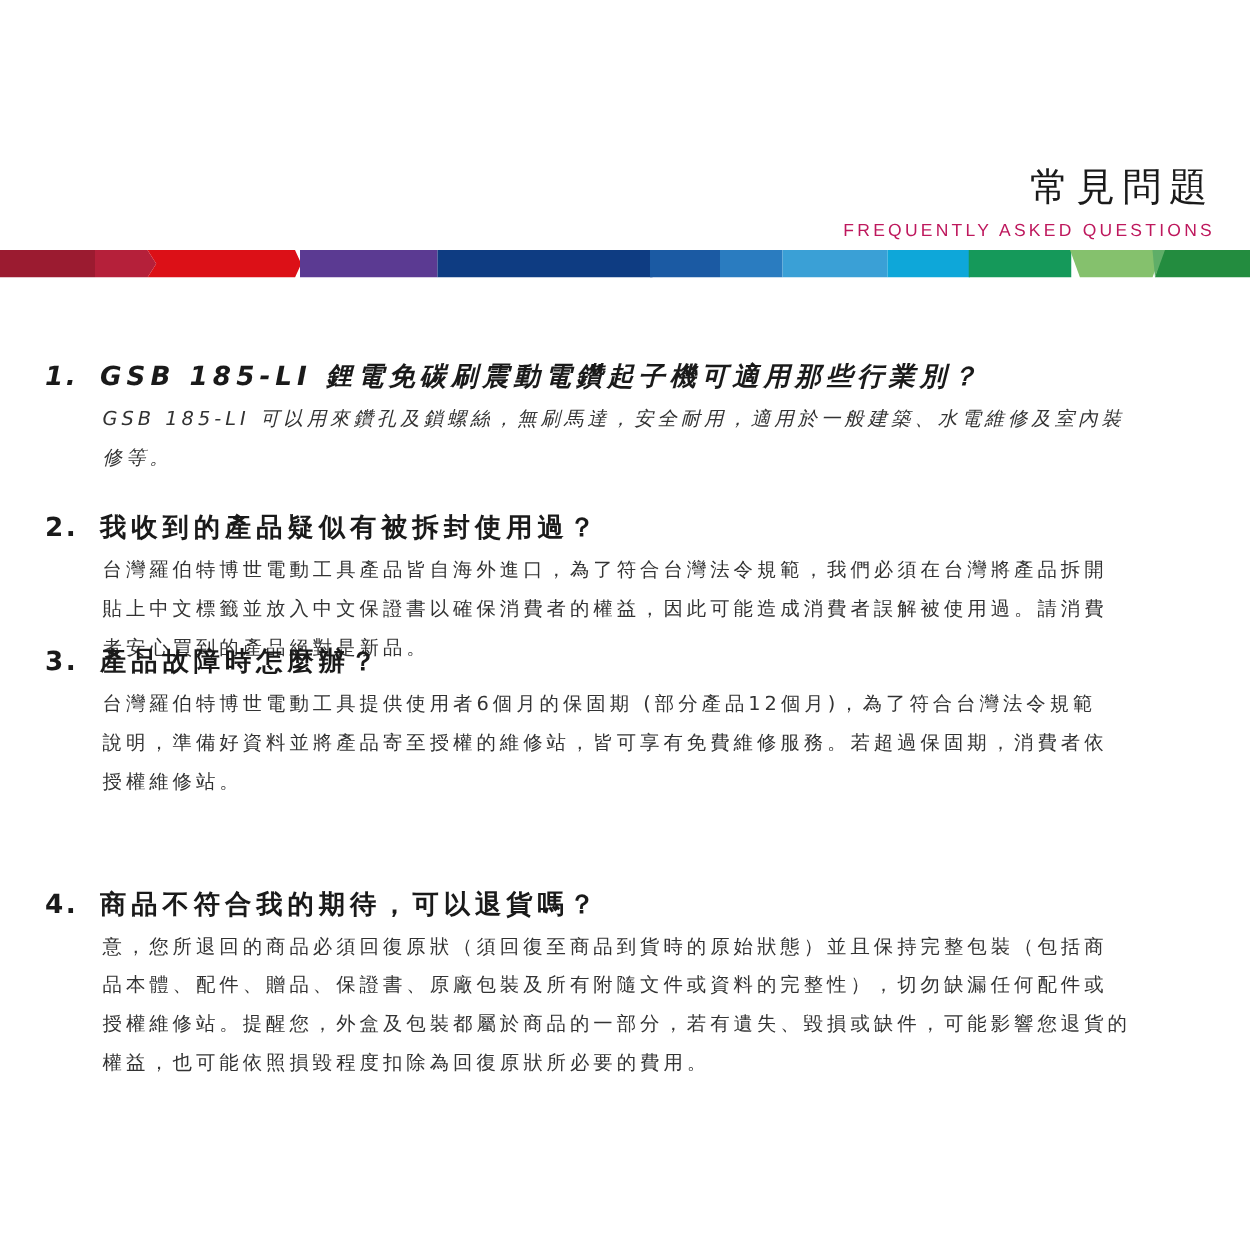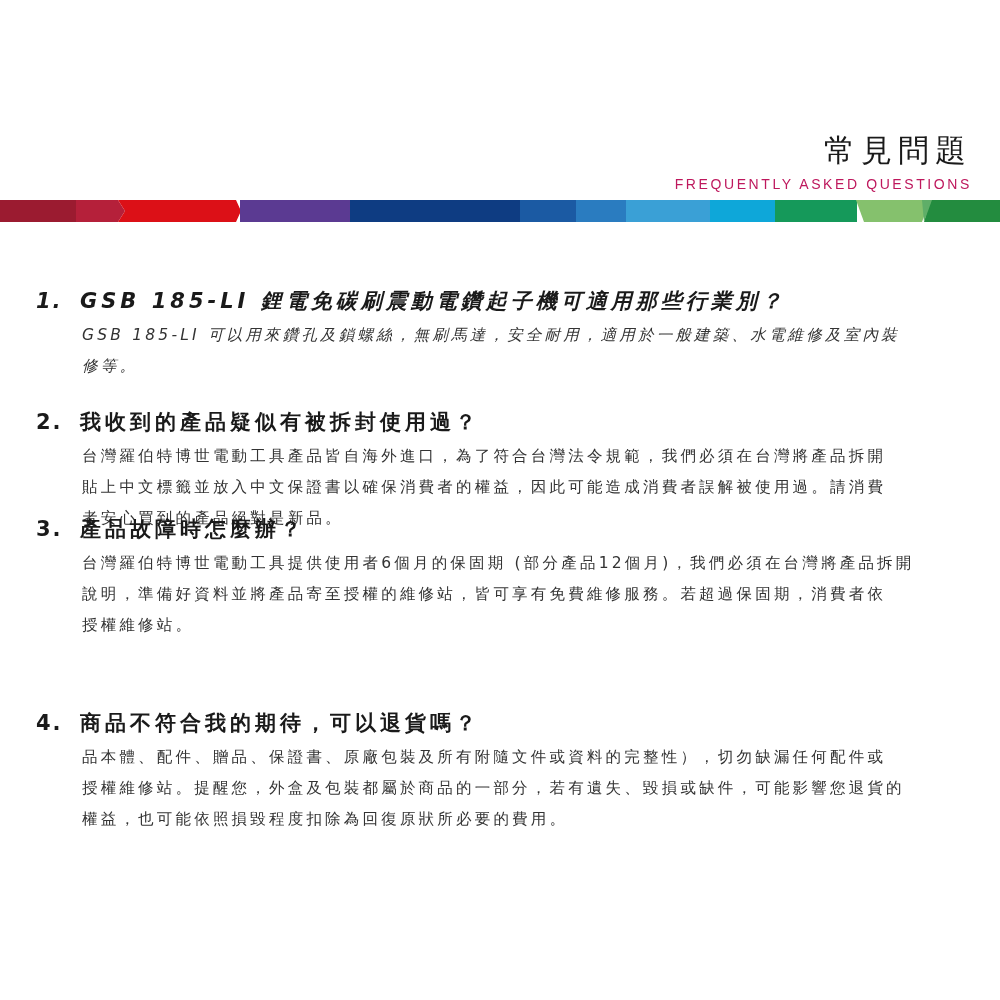"台灣羅伯特博世電動工具提供使用者6個月的保固期" div { text: 我們必須在台灣將產品拆開 -> 為了符合台灣法令規範 }
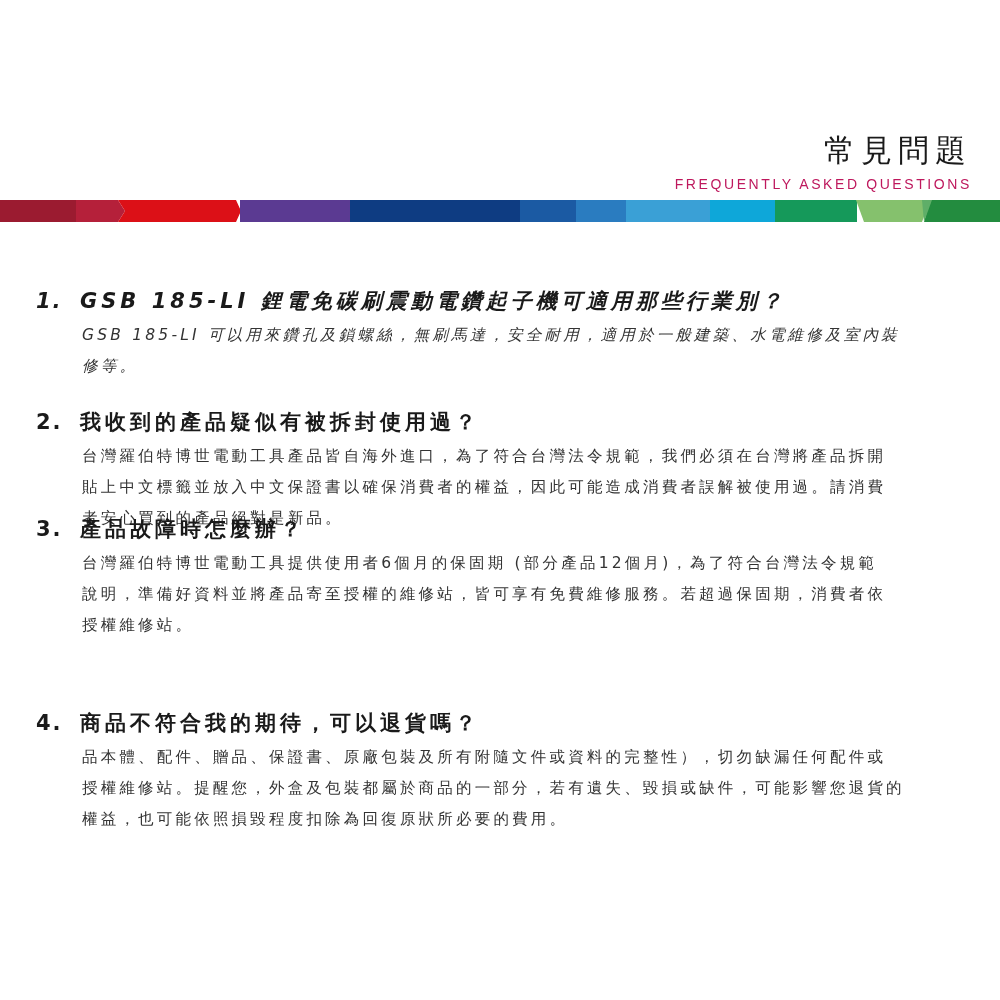"意，您所退回的商品必須回復原狀（須回復至商品到貨時的原始狀態）並且保持完整包裝（" div { html: none -> <div>意，您所退回的商品必須回復原狀（須回復至商品到貨時的原始狀態）並且保持完整包裝（包括商</div> }
